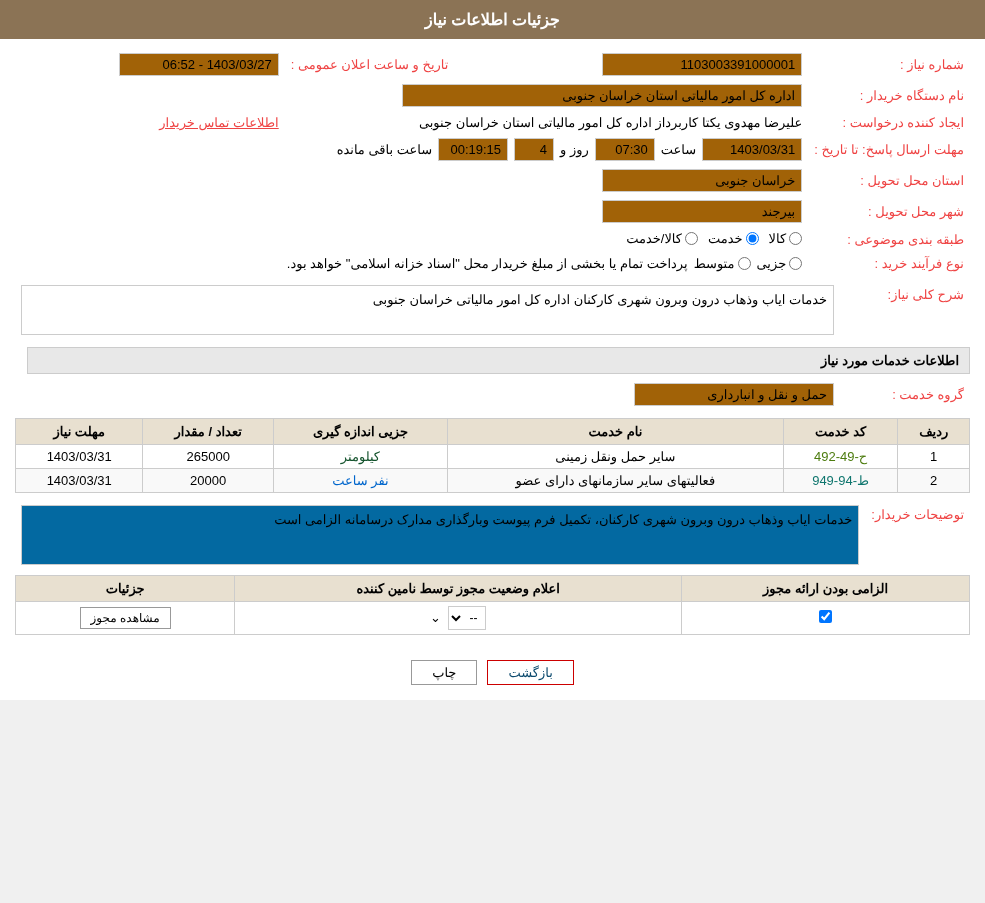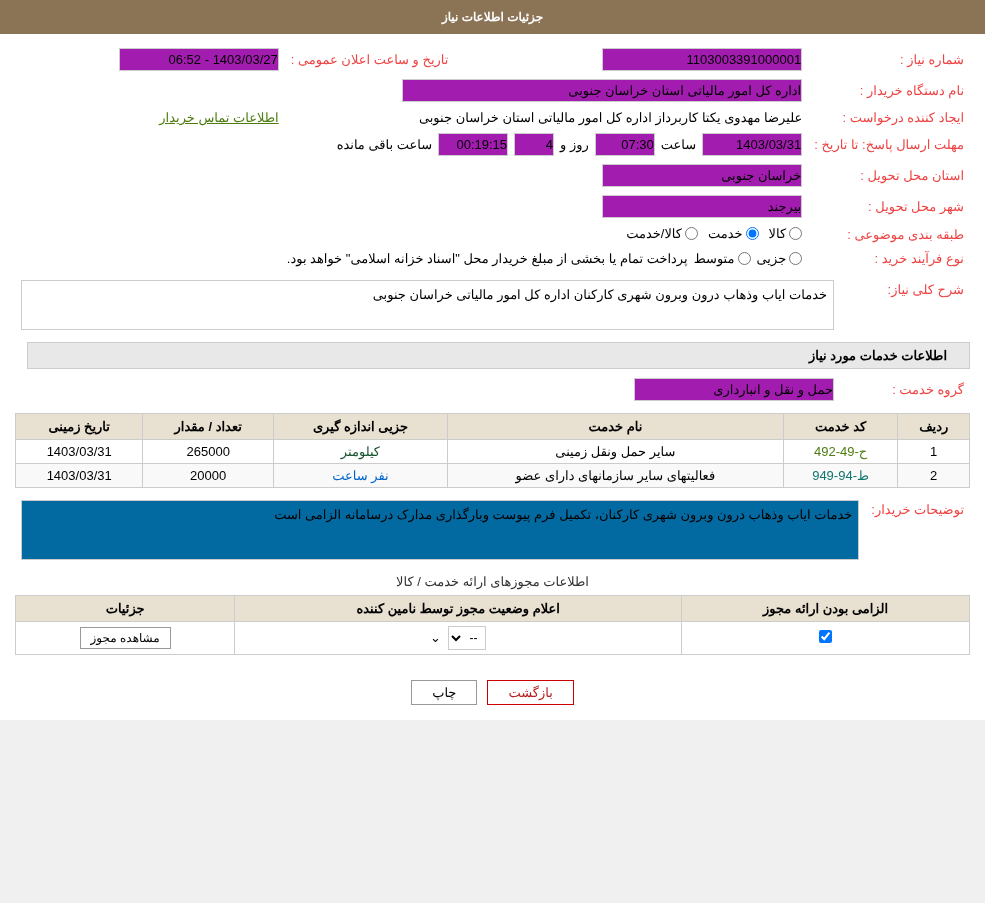"جزئیات اطلاعات نیاز" .header-bar { font-size: 12px -> 16px }
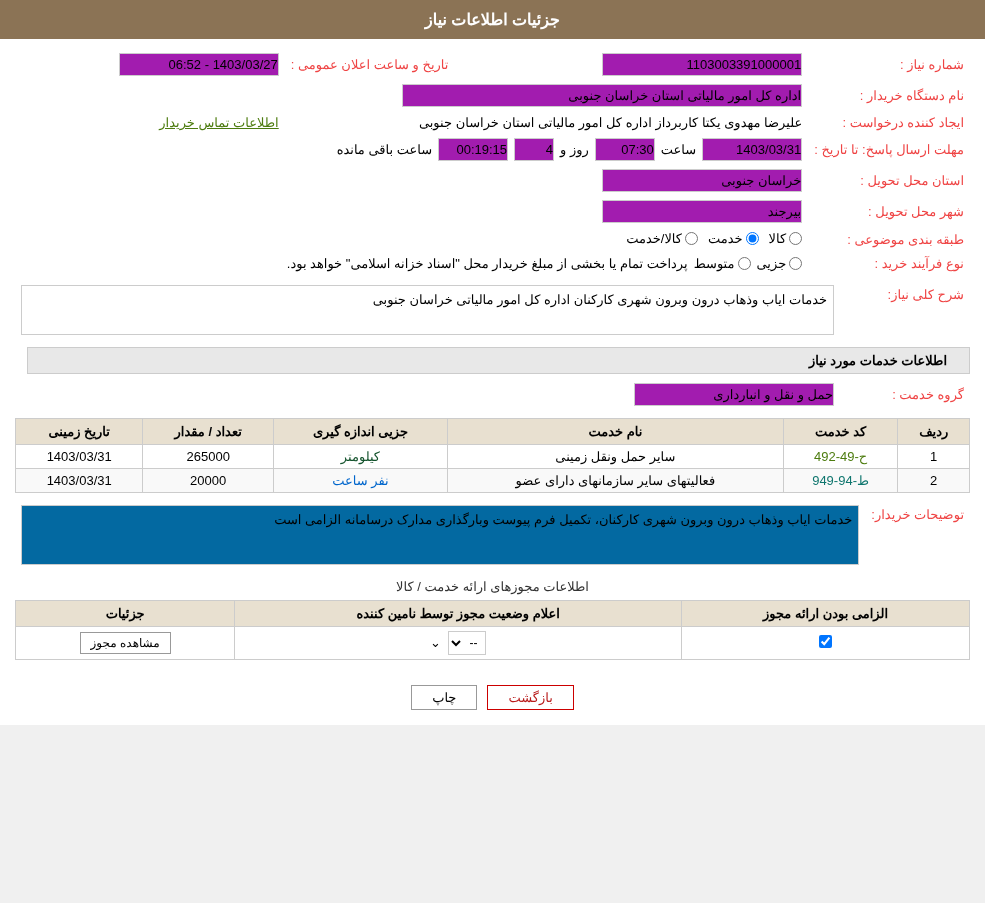"1403/03/27 - 06:52" .input-box { background: #a21caf -> #a16207; padding: 3px 0 -> 3px 6px }
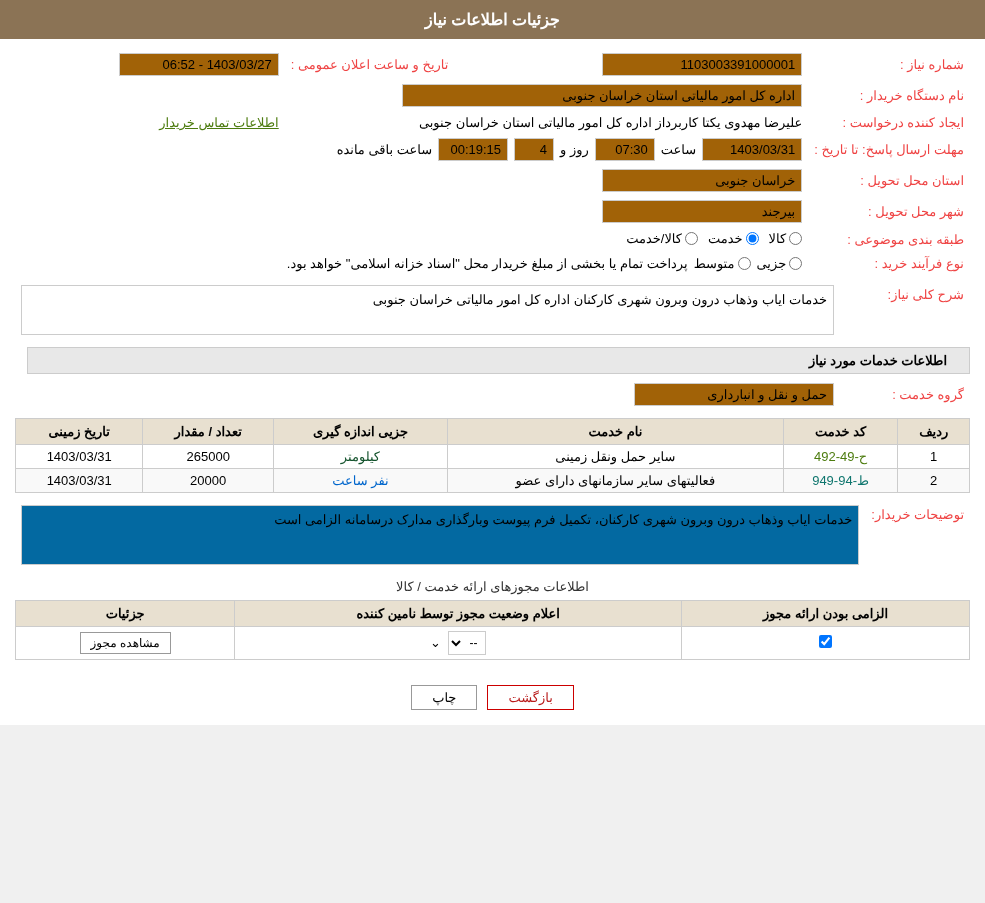"اطلاعات تماس خریدار" .link-blue { color: #4d7c0f -> #ef4444 }
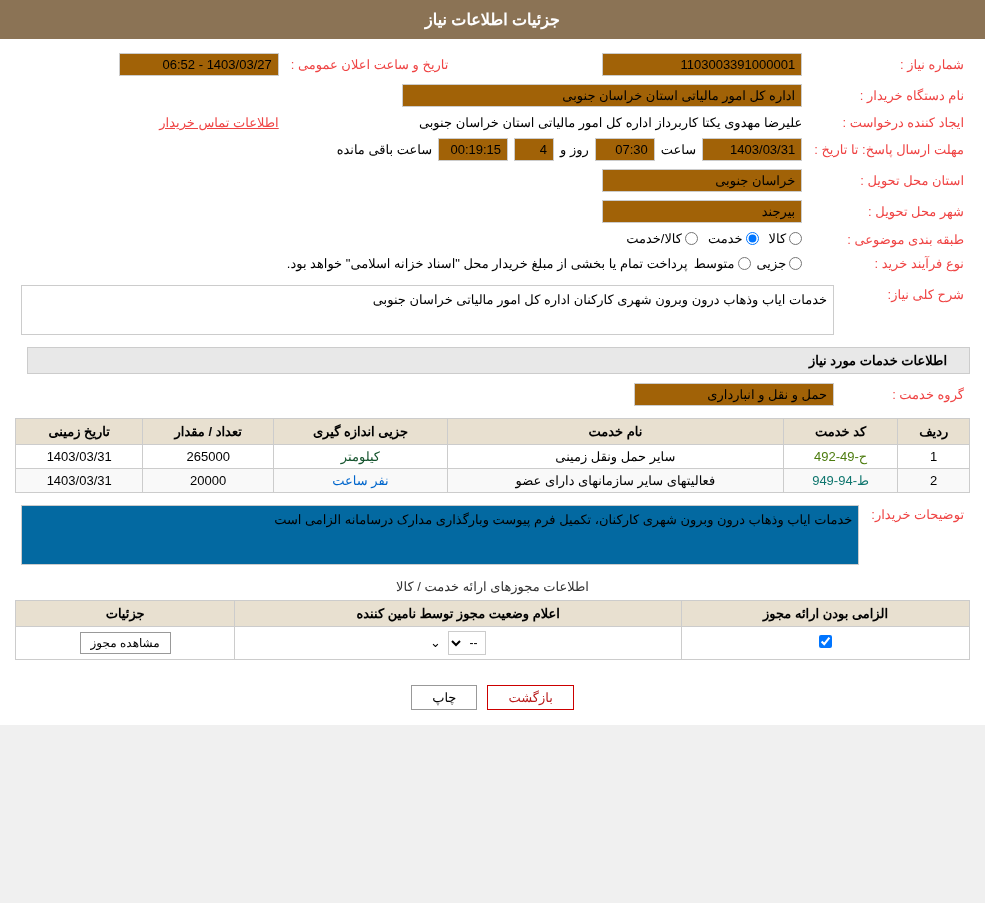"اطلاعات خدمات مورد نیاز" .section-title { padding: 5px 22px -> 5px 10px }
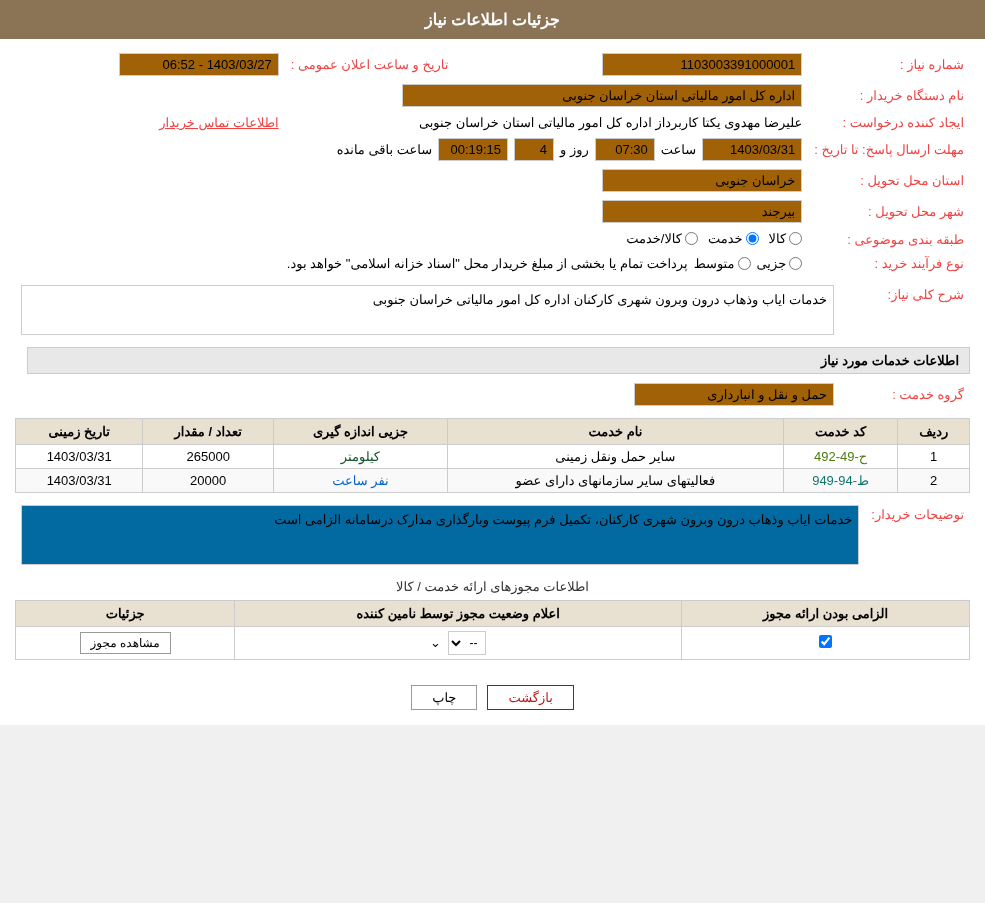"تاریخ زمینی" th { text: تاریخ زمینی -> مهلت نیاز }
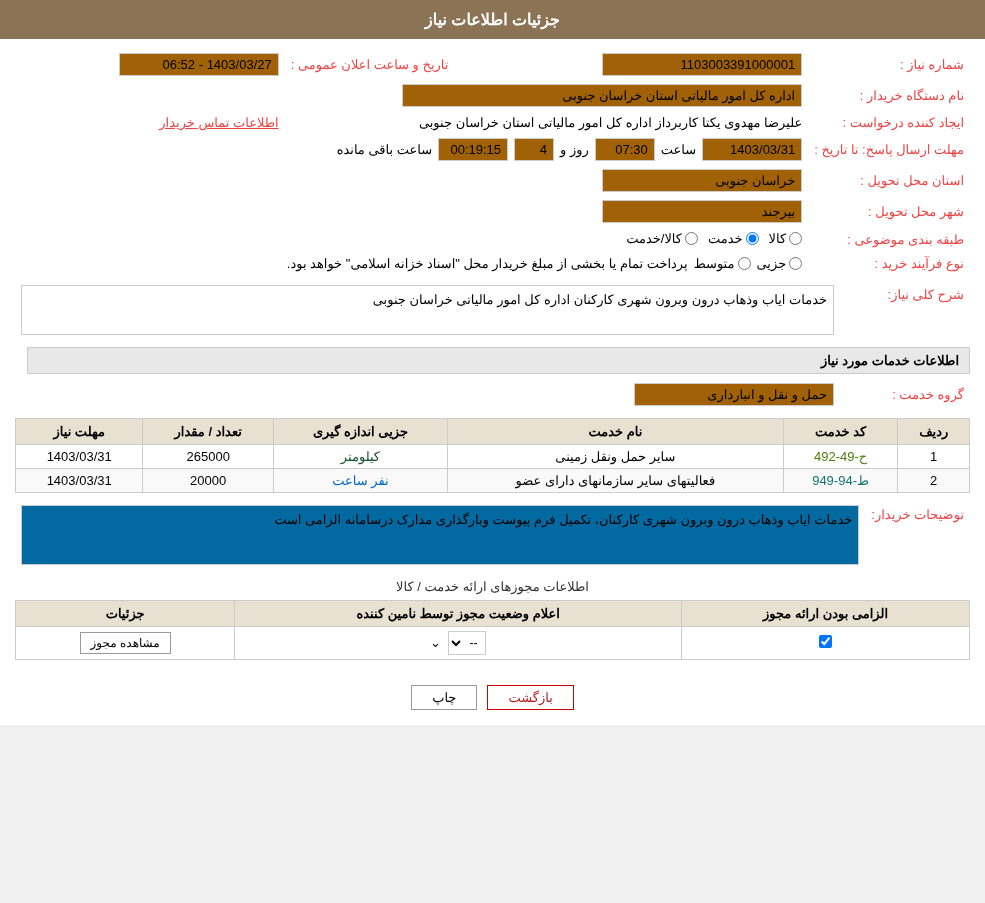"اطلاعات مجوزهای ارائه خدمت /" div { html: <div>اطلاعات مجوزهای ارائه خدمت / کالا</div> -> none }
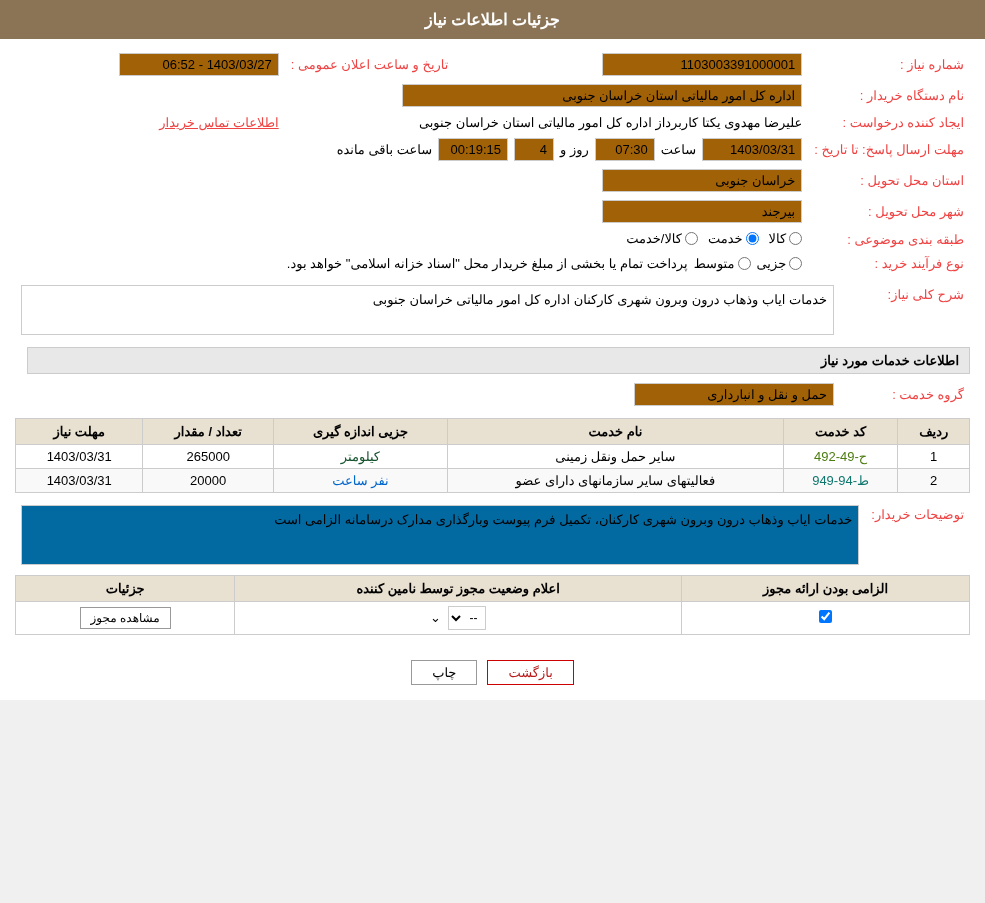"بازگشت" .btn-back { color: #b91c1c -> #0c4a6e }
